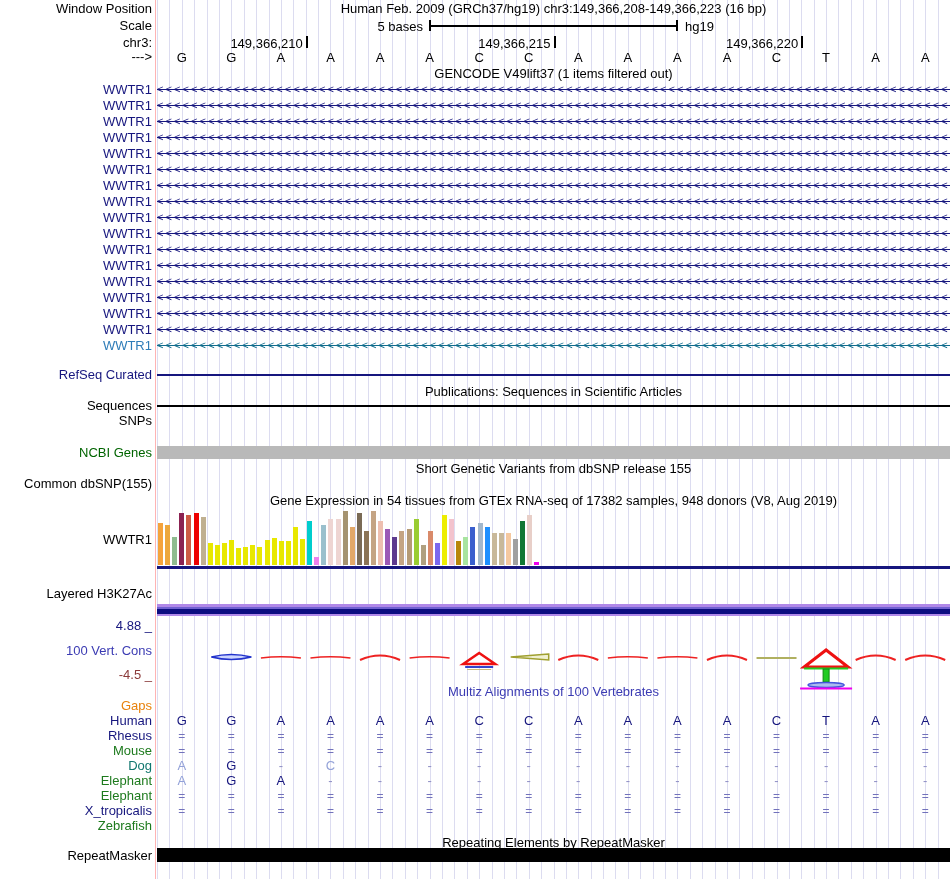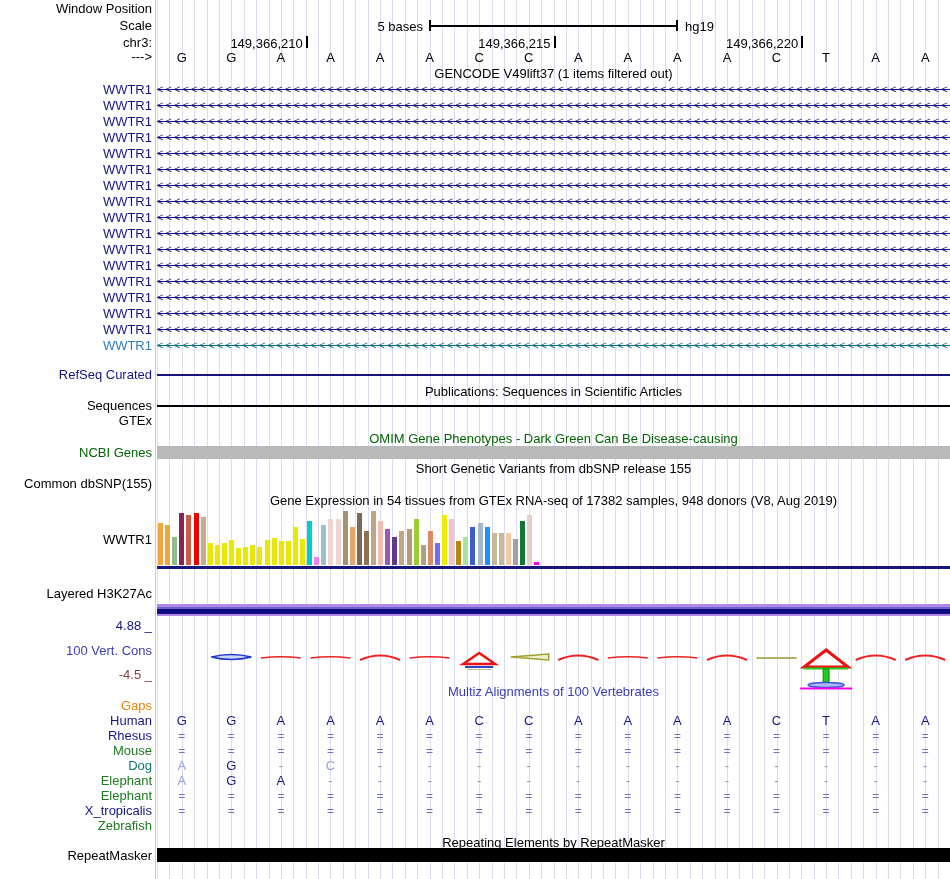"Human Feb. 2009 (GRCh37/hg19)" div.title { html: none -> <div>Human Feb. 2009 (GRCh37/hg19) chr3:149,366,208-149,366,223 (16 bp)</div> }
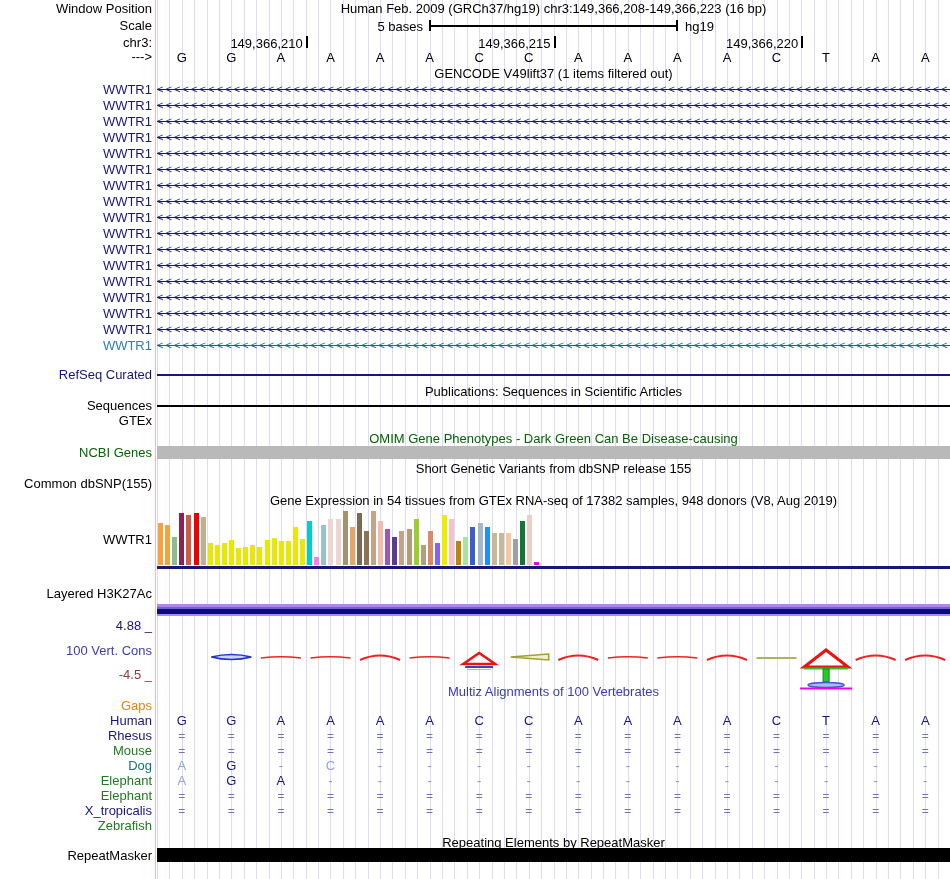"GTEx" div.lbl { text: GTEx -> SNPs }
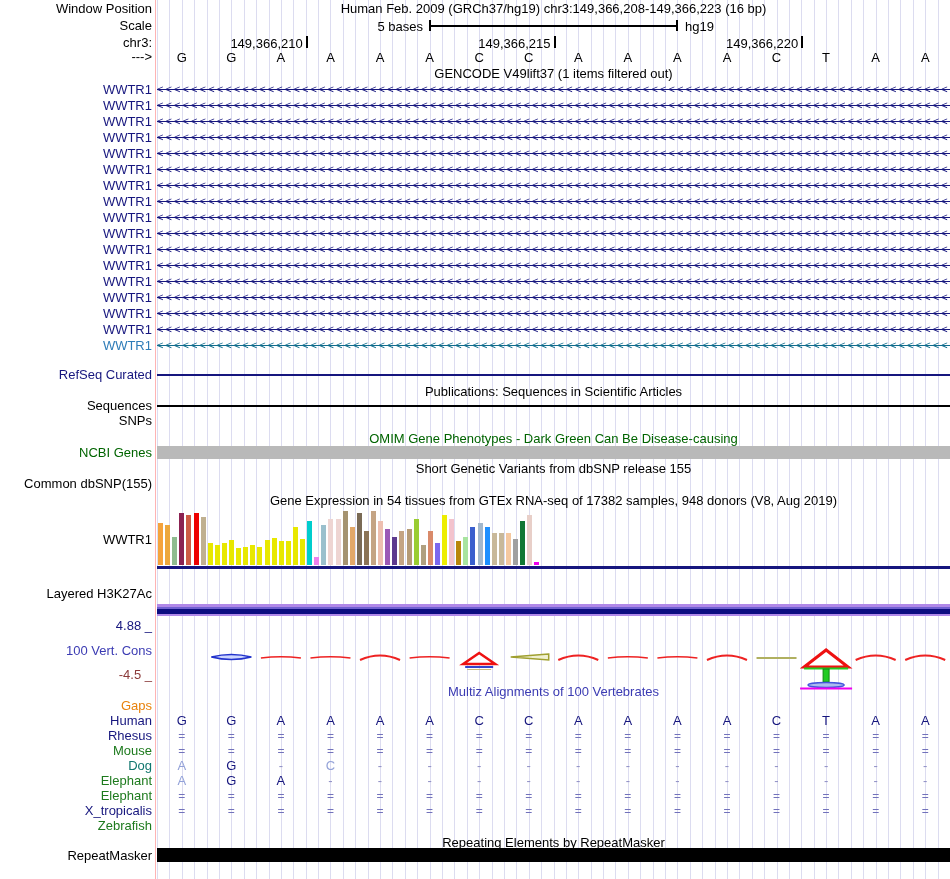"OMIM Gene Phenotypes - Dark" div.title { html: <div>OMIM Gene Phenotypes - Dark Green Can Be Disease-causing</div> -> none }
